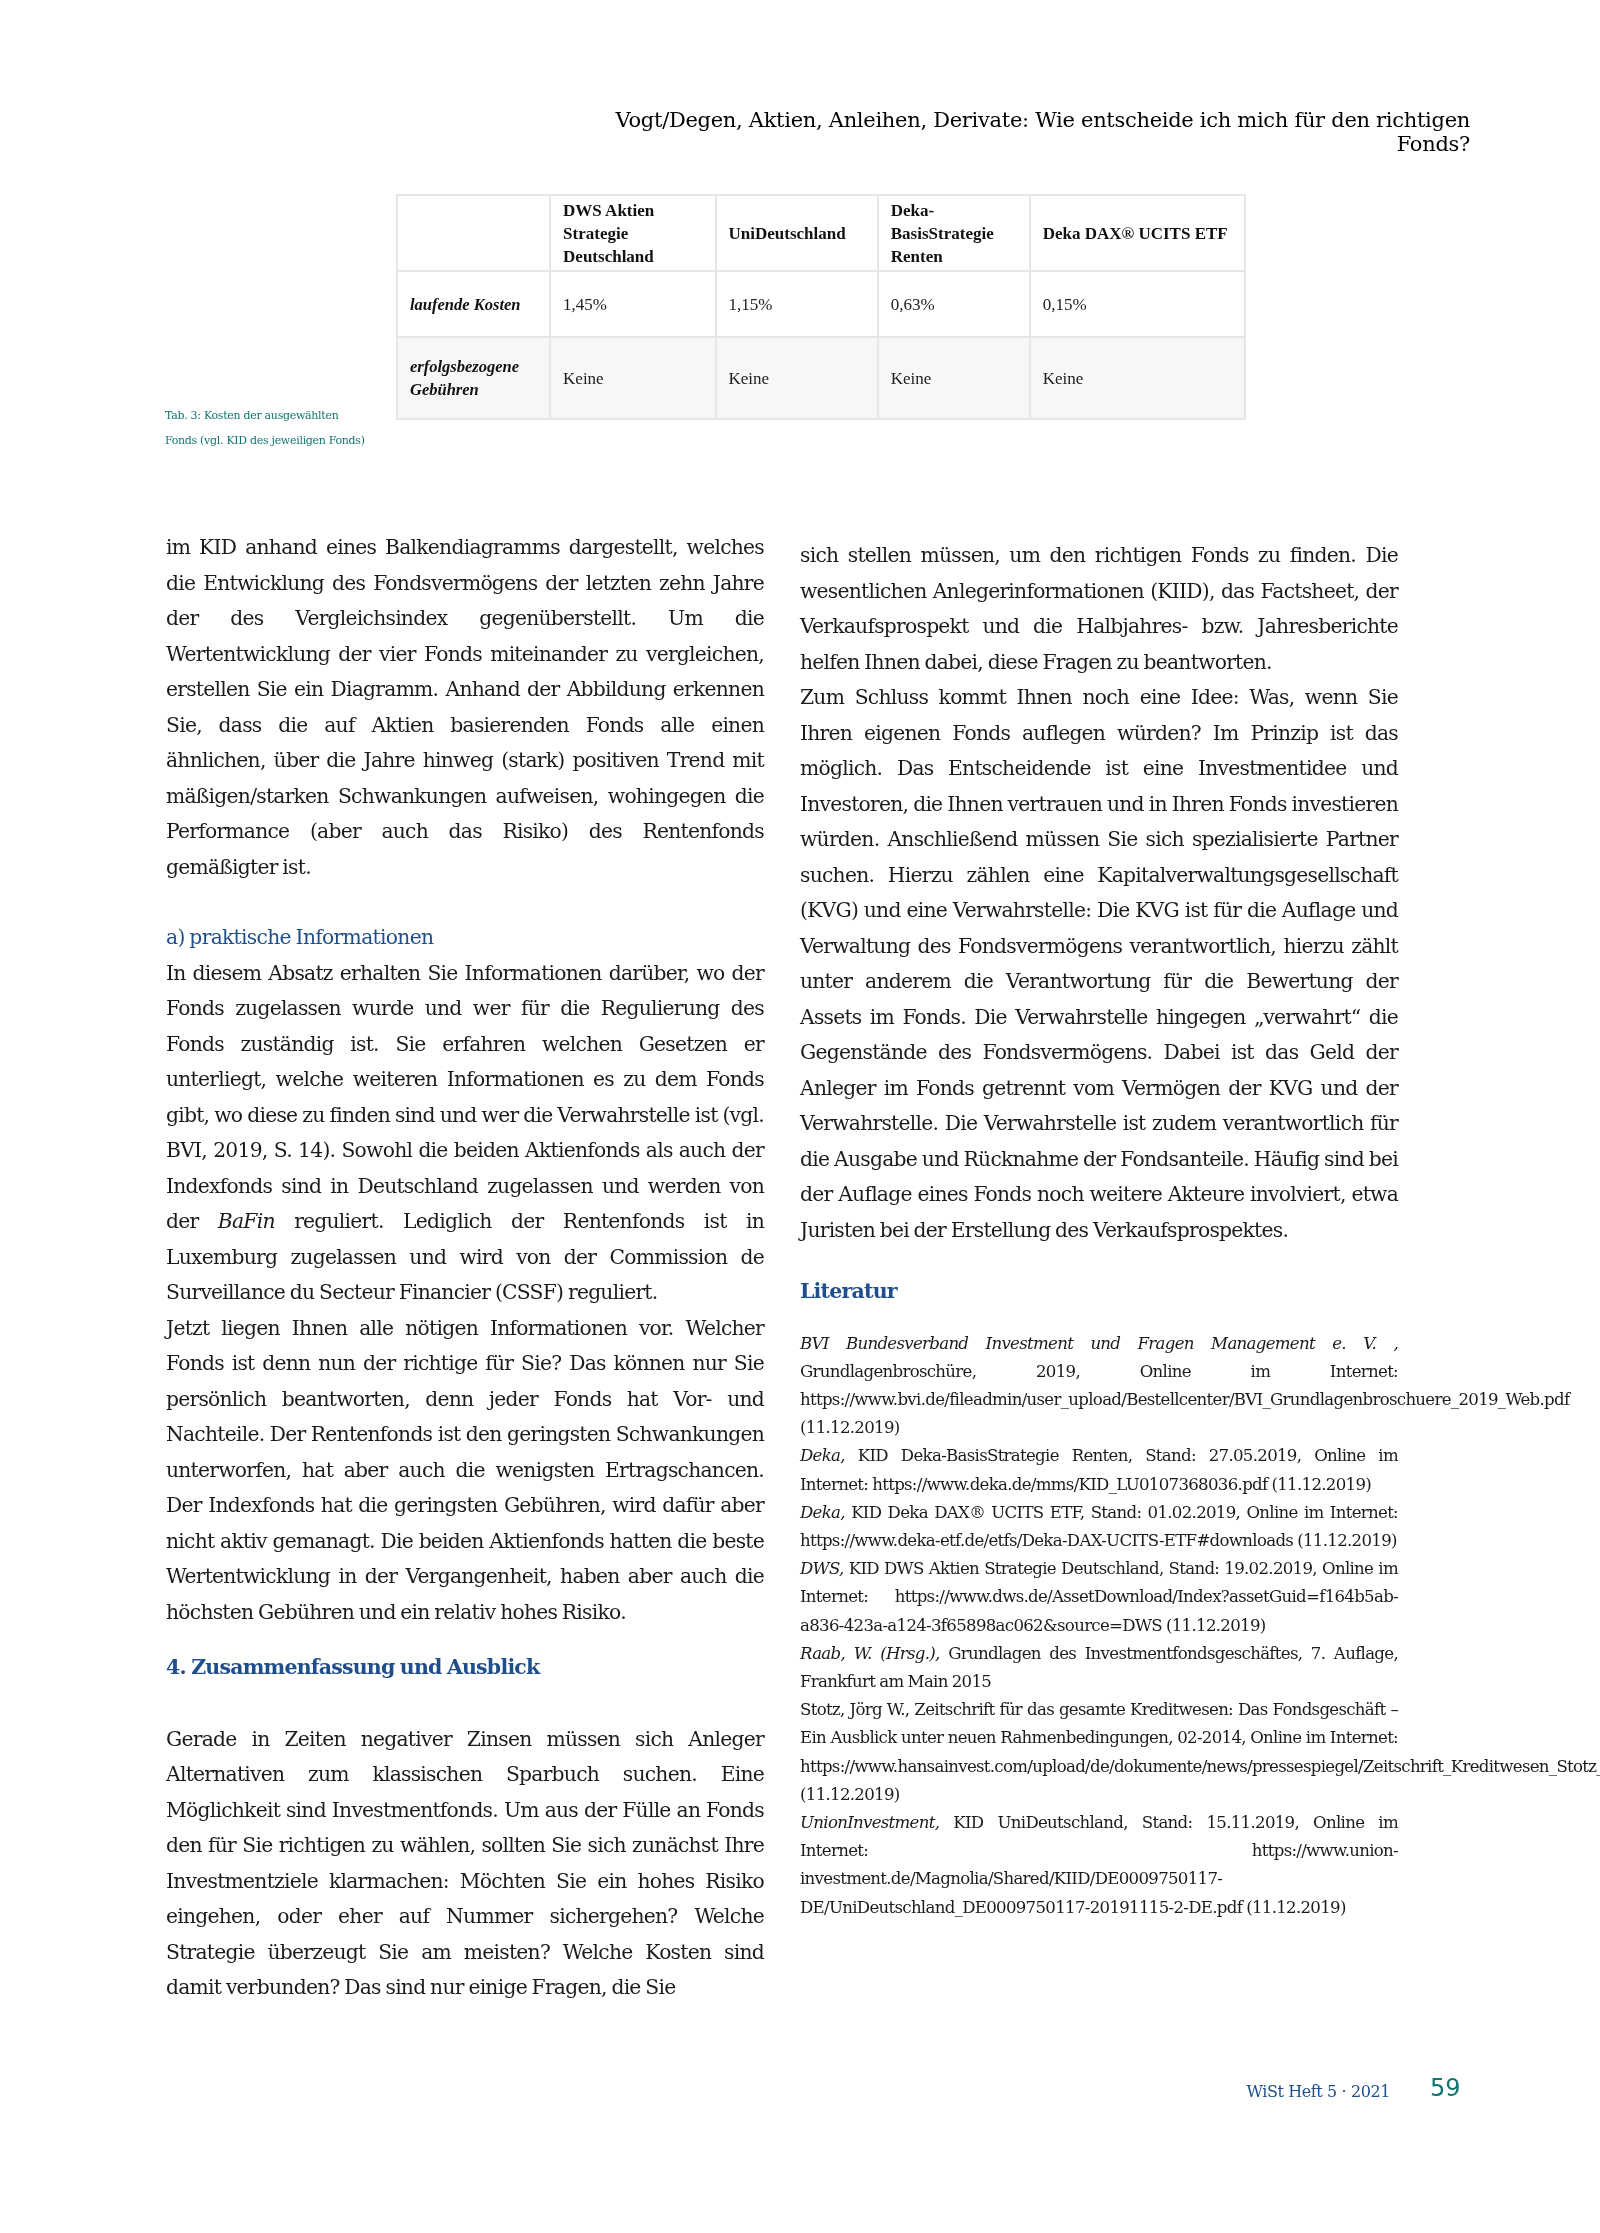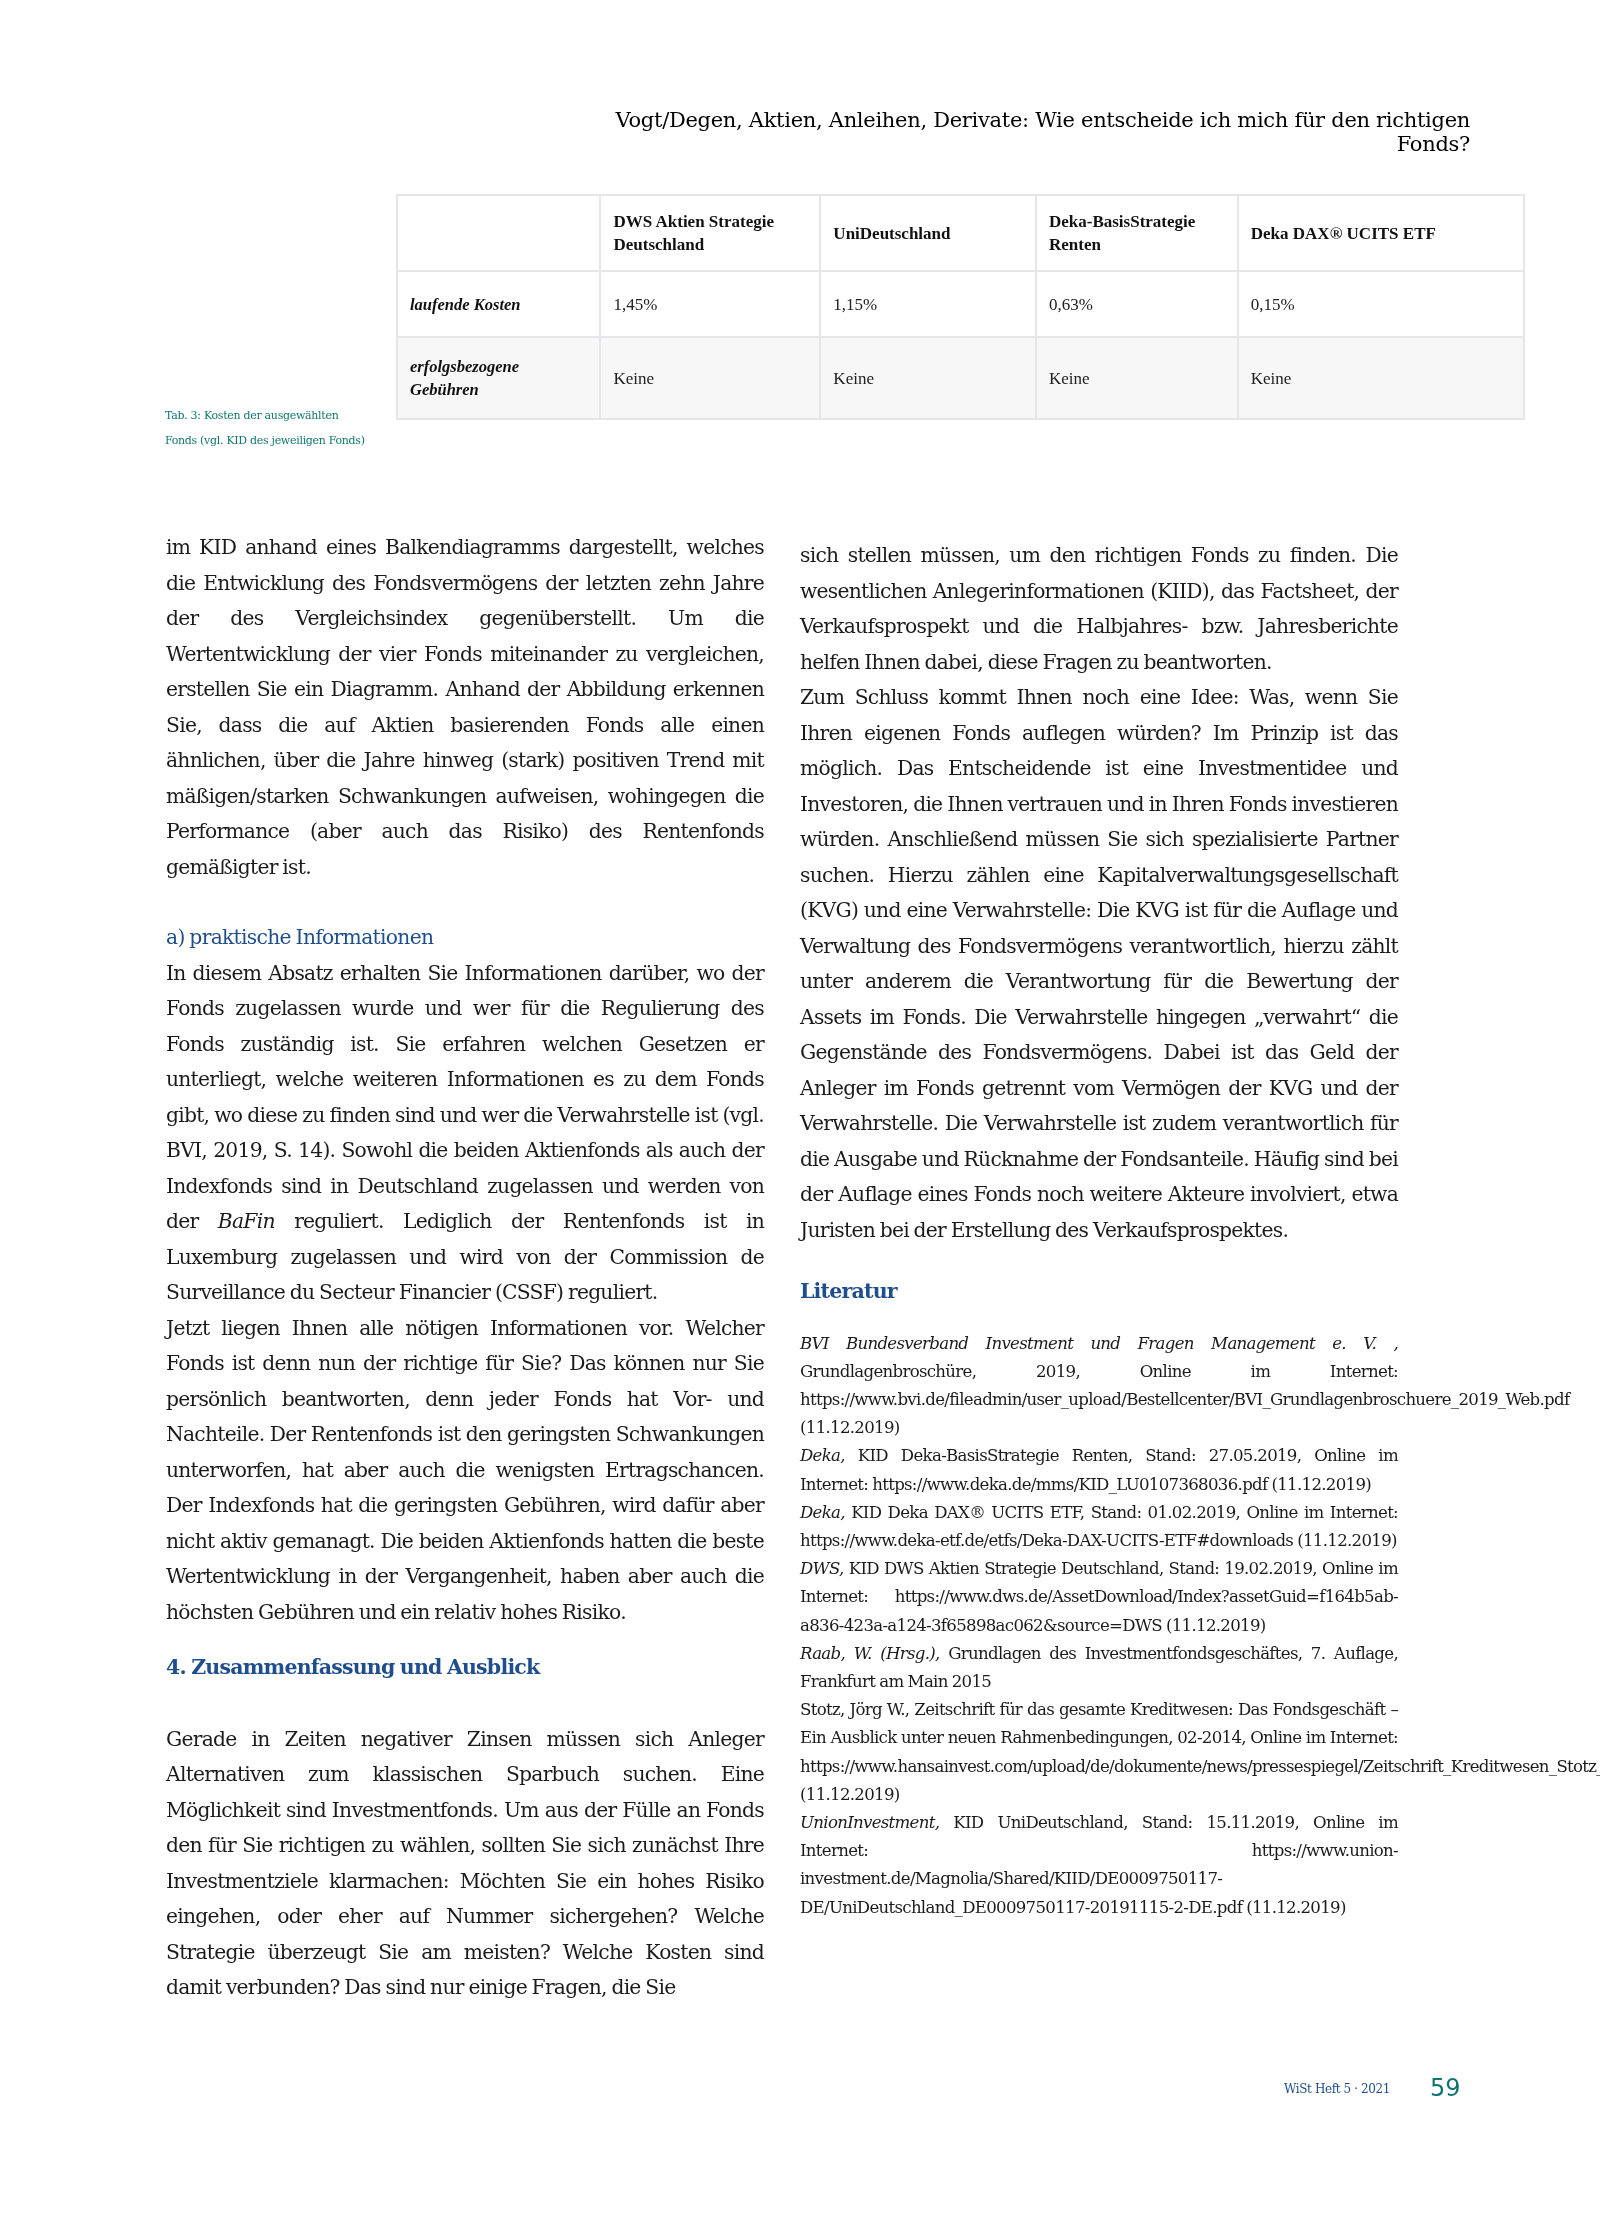"DWS Aktien Strategie Deutschland" table.costs { width: 1129px -> 850px }
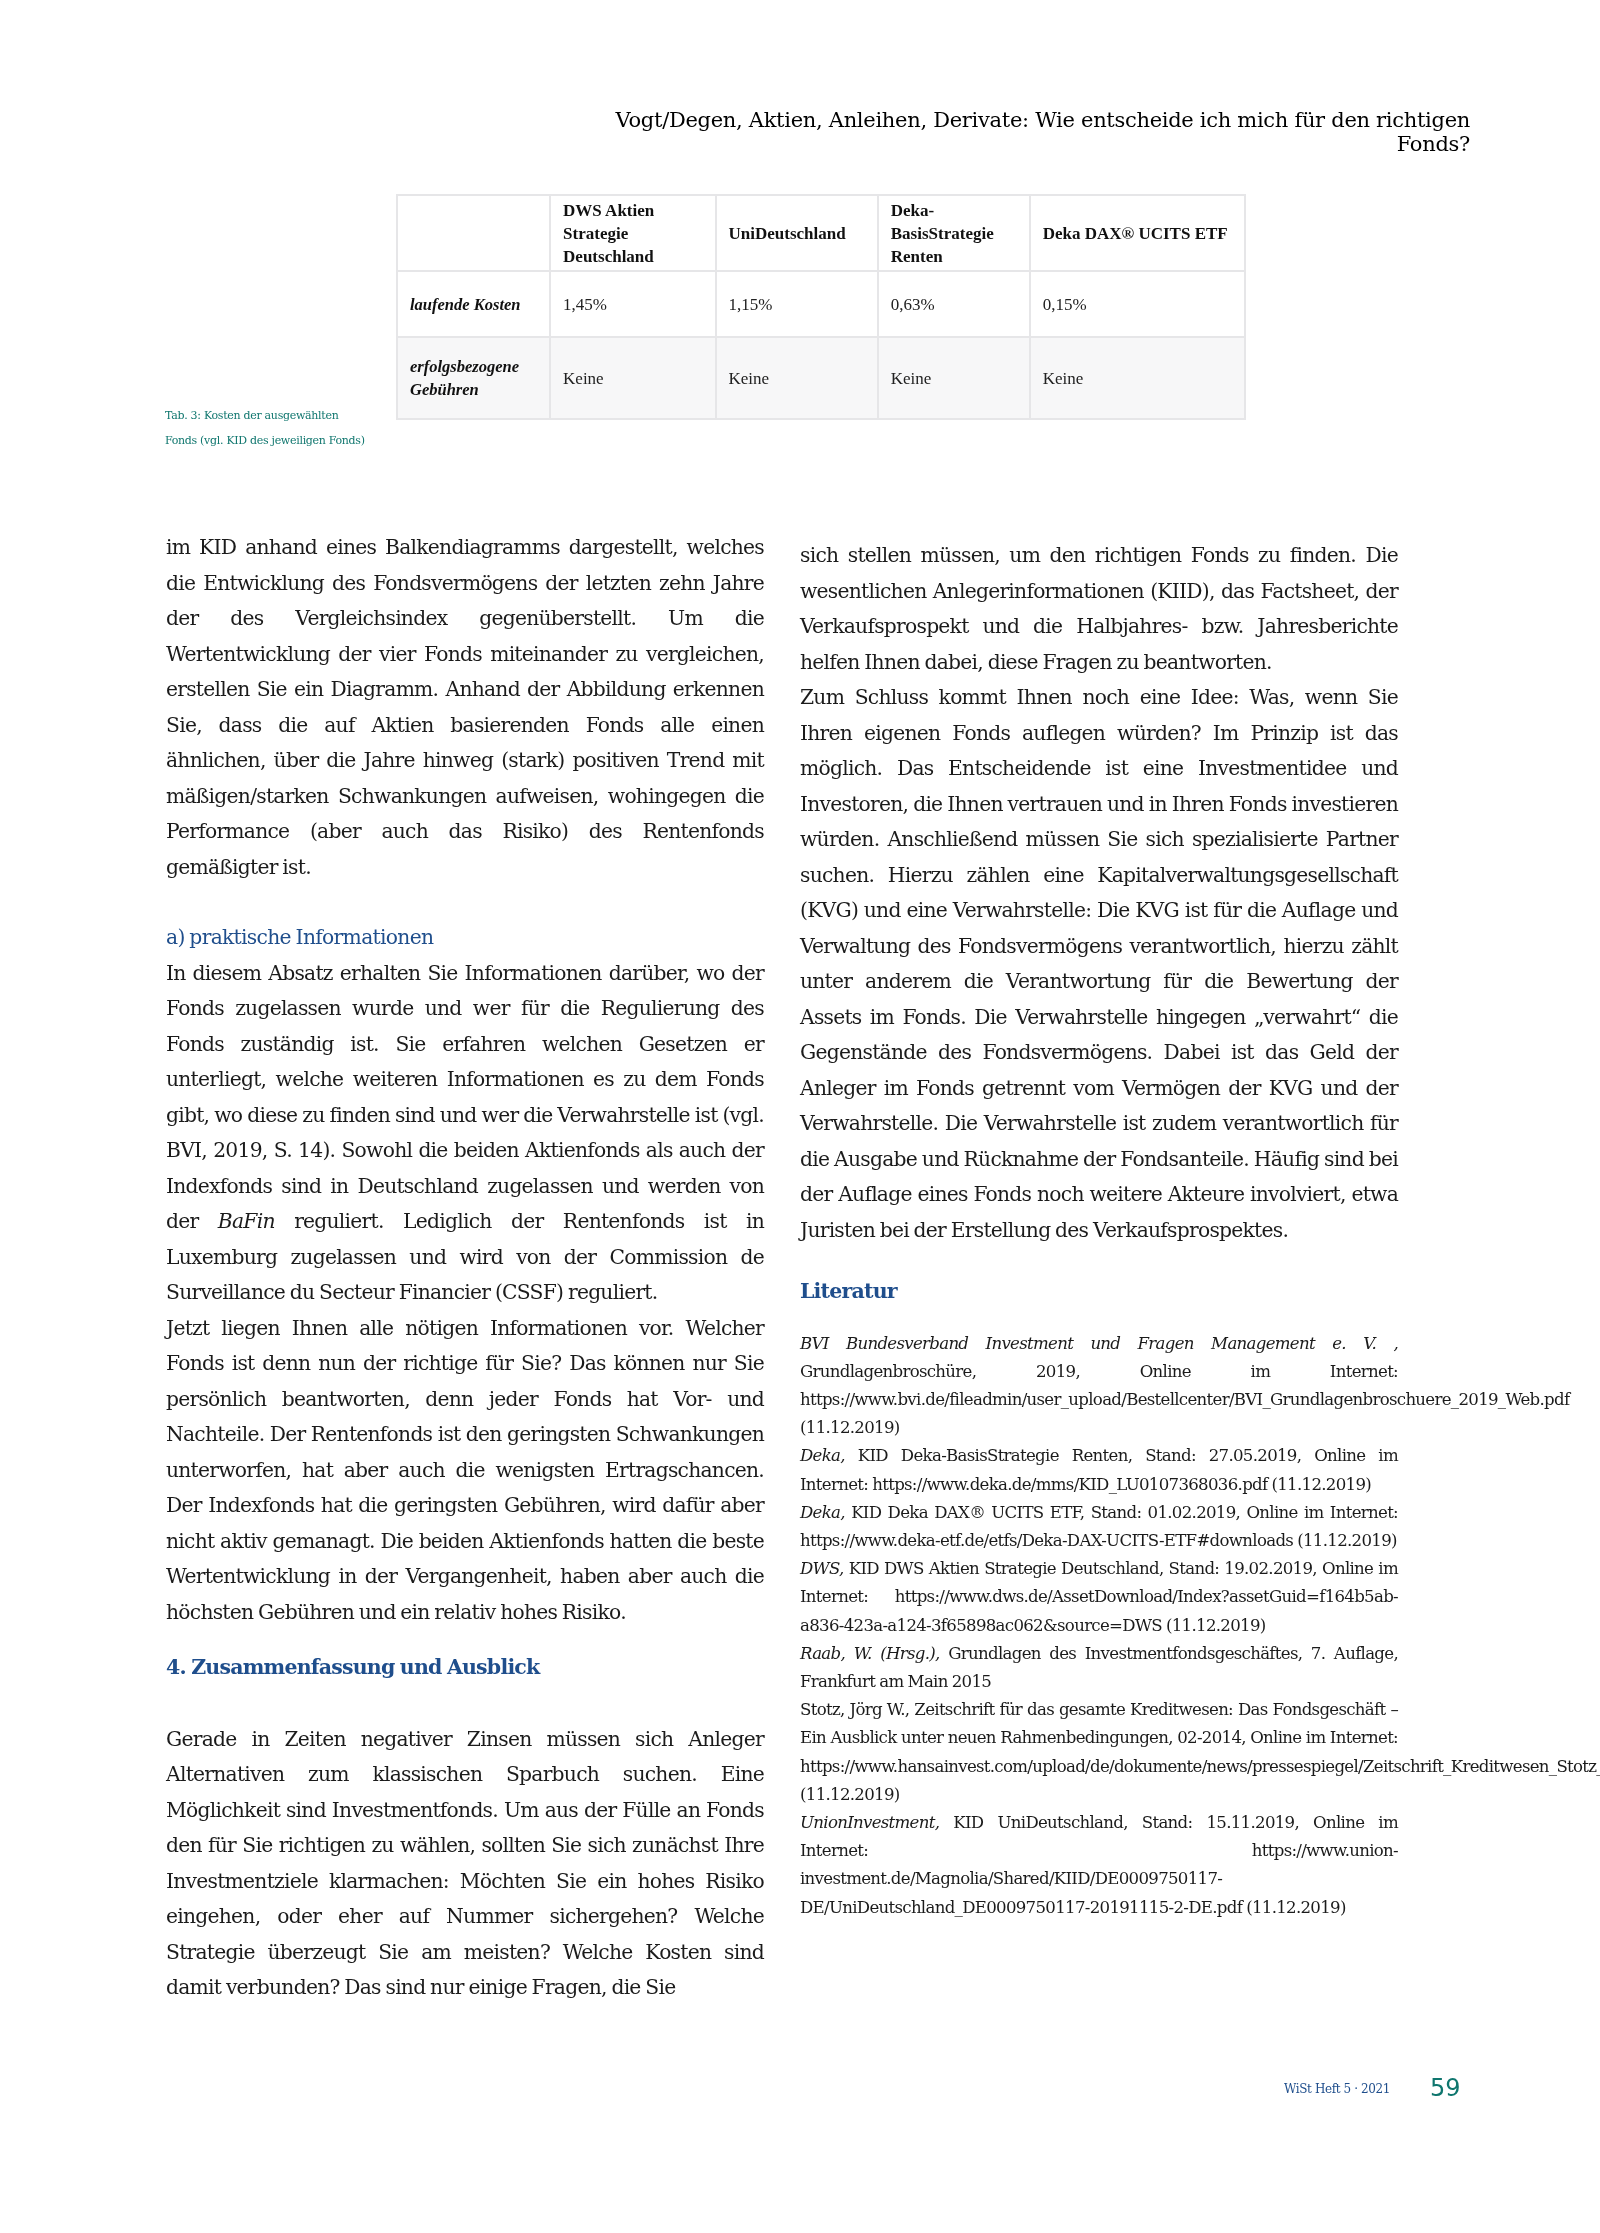"WiSt Heft 5 · 2021" .footer-journal { font-size: 12px -> 16px }
